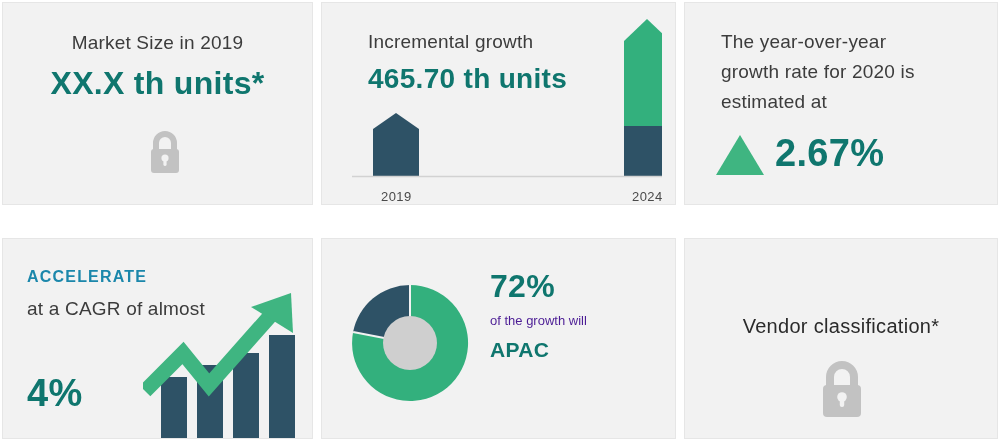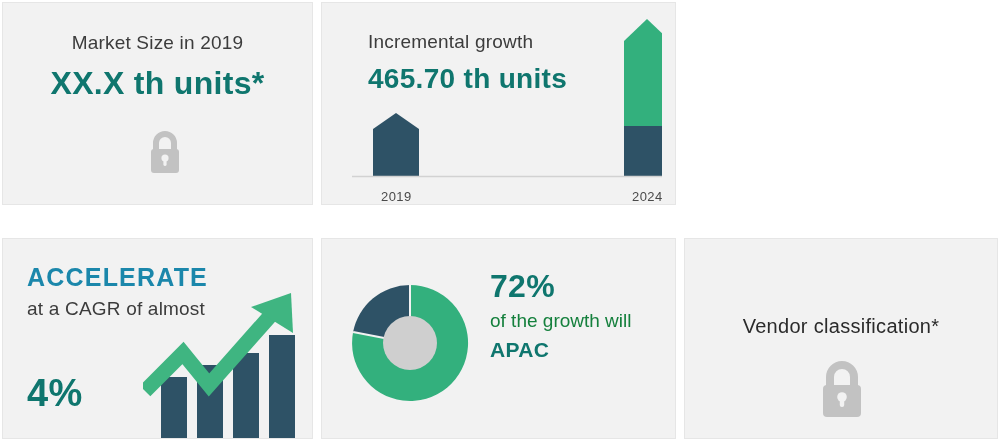"The year-over-year" div.card { html: none -> <div> <div> <div>The year-over-year</div> <div>growth rate for 2020 is</div> <div>estimated at</div> </div> <div> <svg> <polygon></polygon> </svg> </div> <div>2.67%</div> </div> }
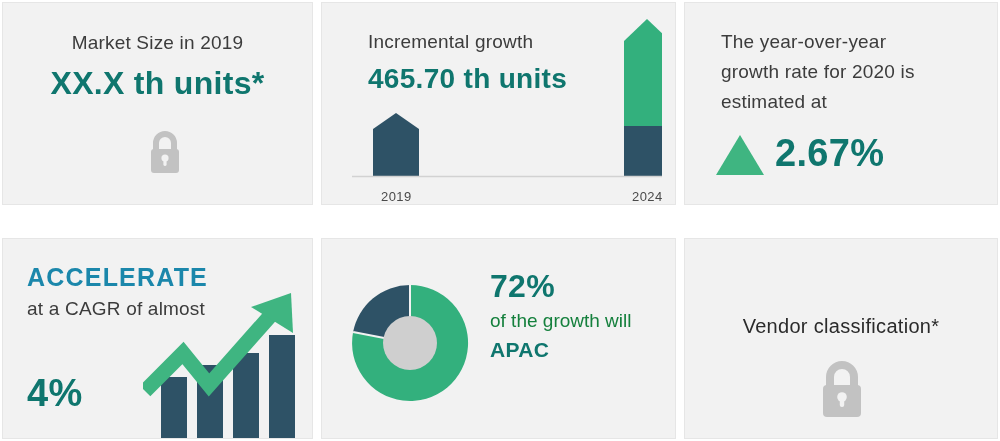"ACCELERATE" .c4-accel { font-size: 25px -> 16px }
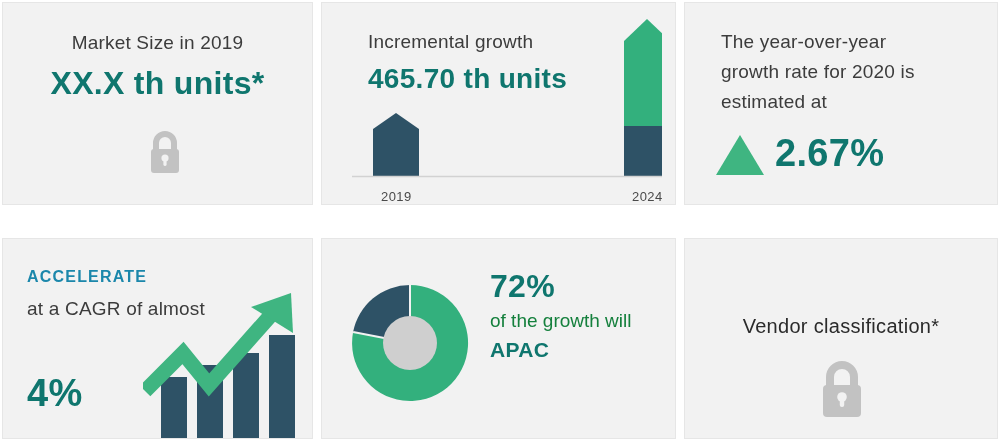"of the growth will" .c5-line { color: #15803d -> #4c1d95; font-size: 19px -> 13px }
